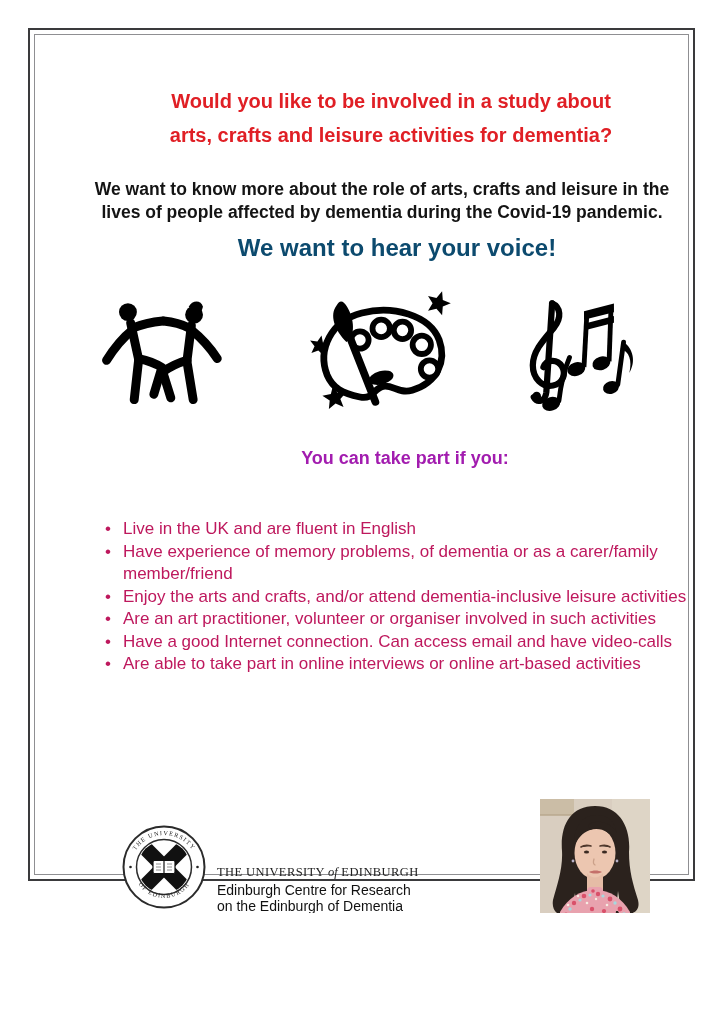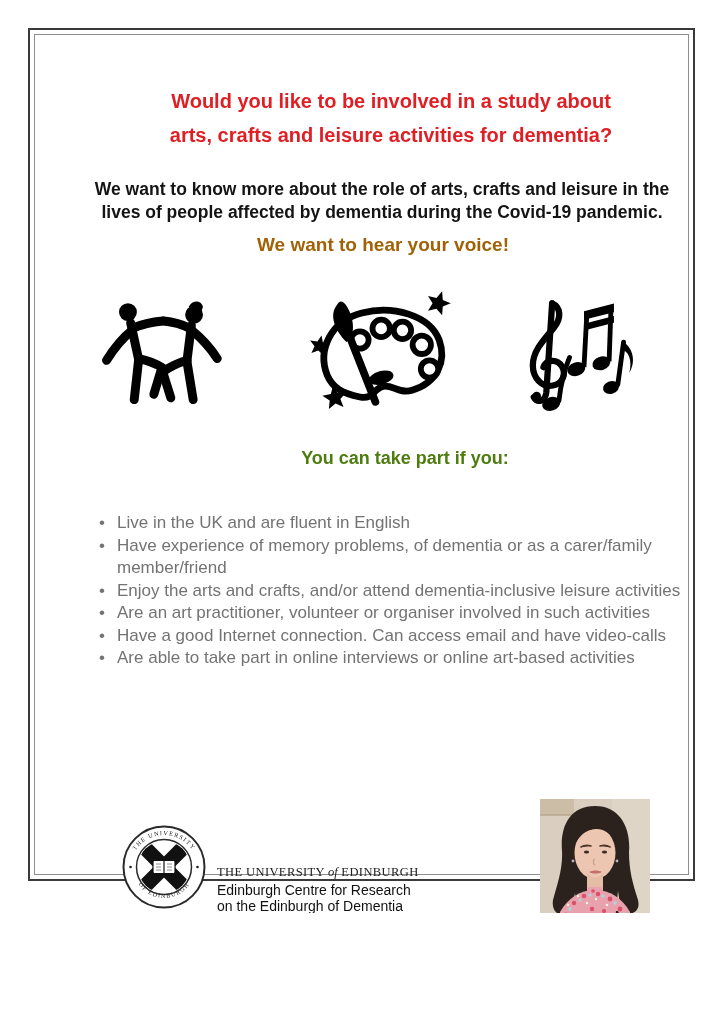"We want to hear your" .voice { color: #a16207 -> #0c4a6e; font-size: 19px -> 24px; left: 88px -> 102px }
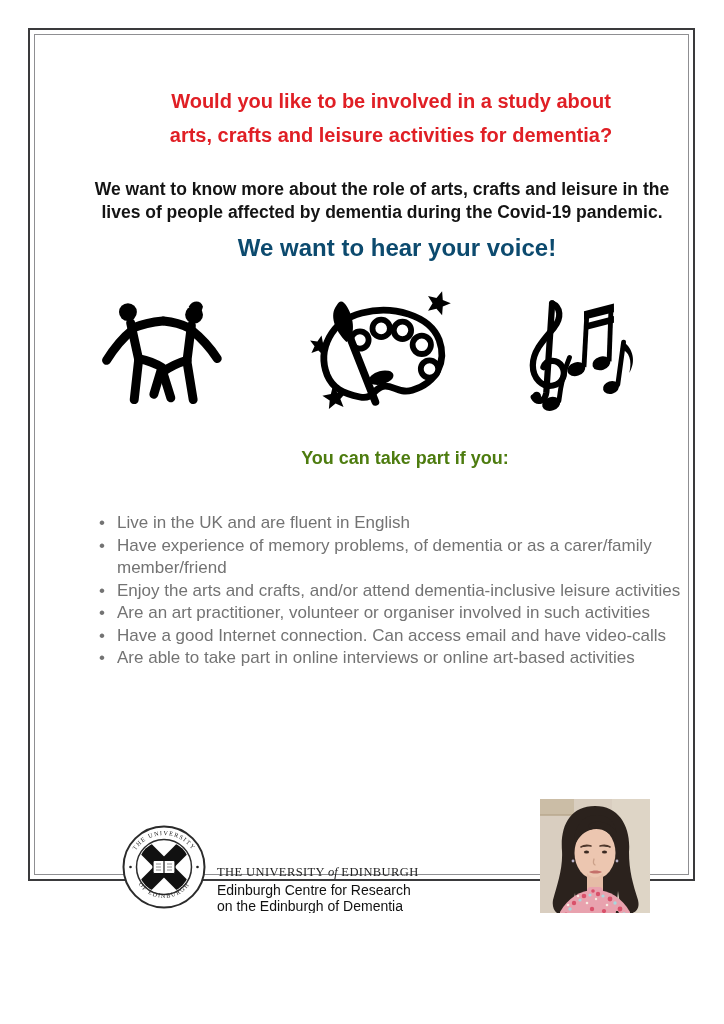"You can take part if" .take-part { color: #4d7c0f -> #a21caf }
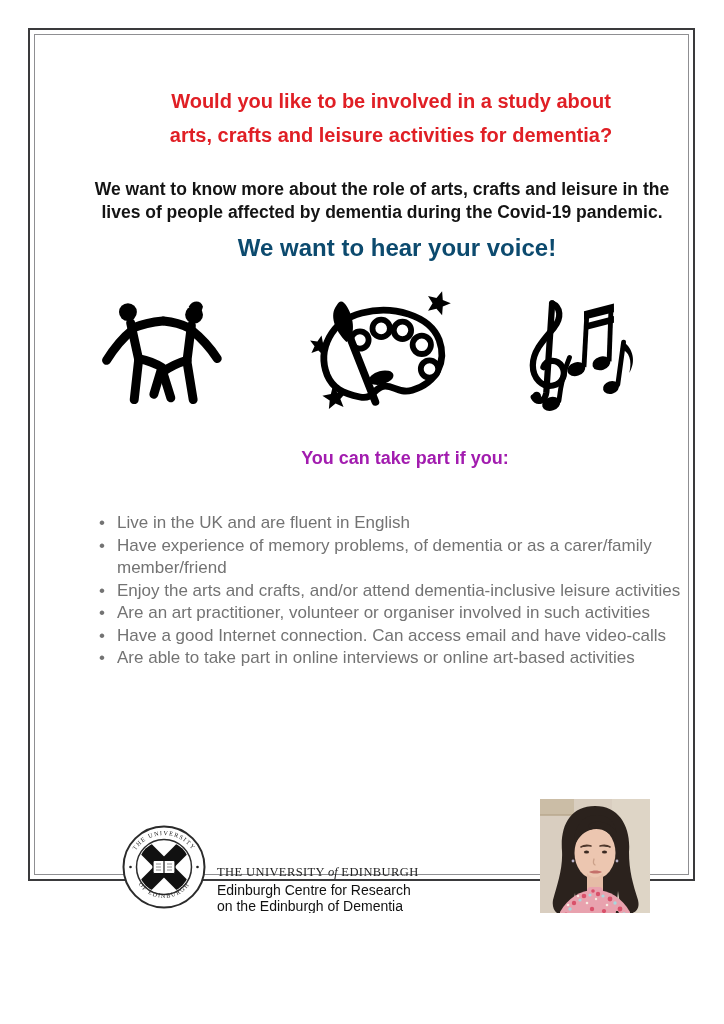"Live in the UK and" ul.criteria { color: #737373 -> #be185d; margin: 12px -> 18px }
